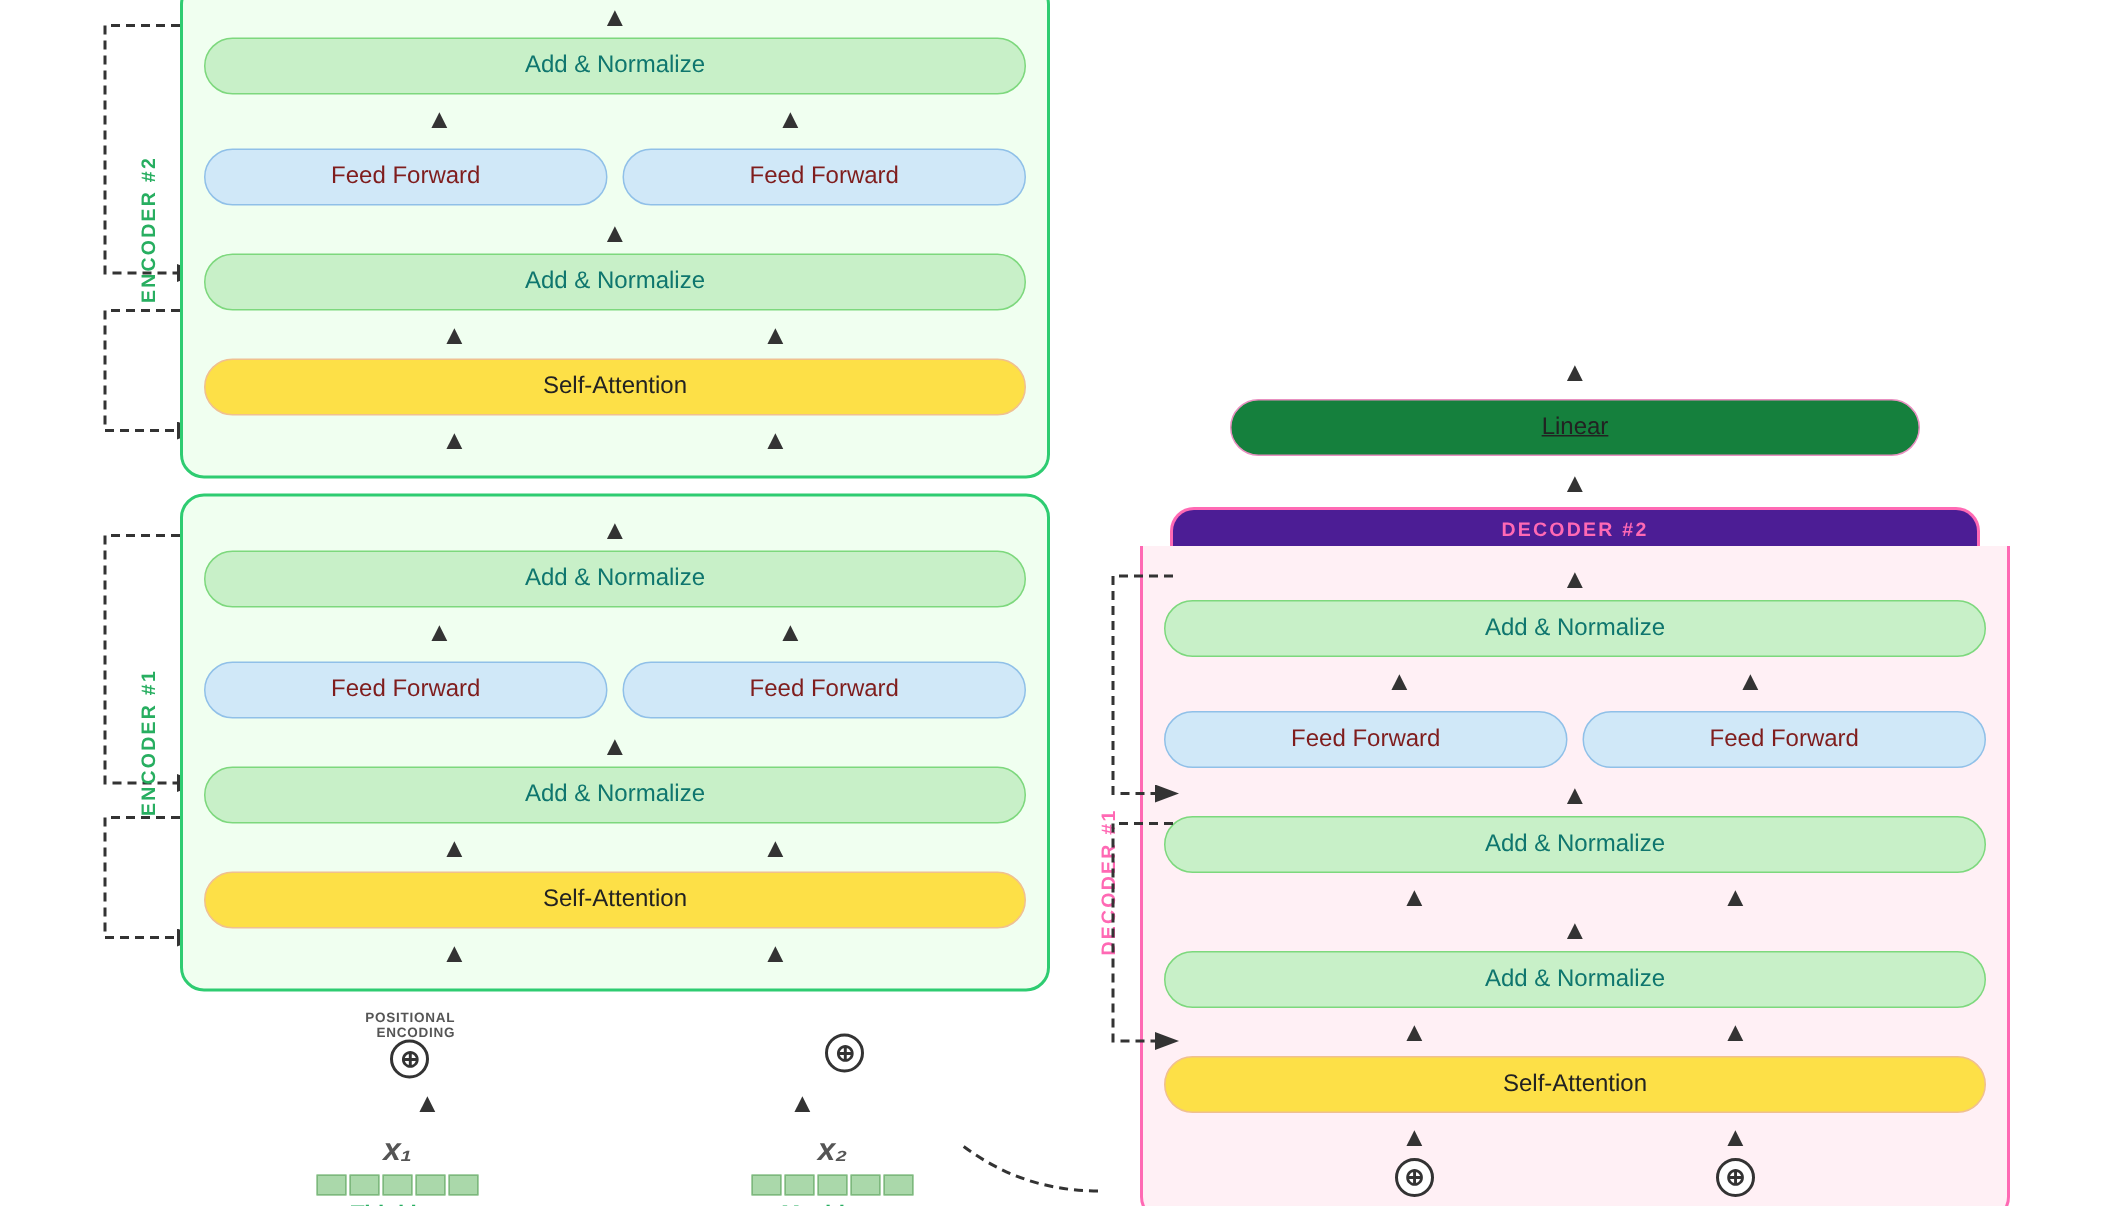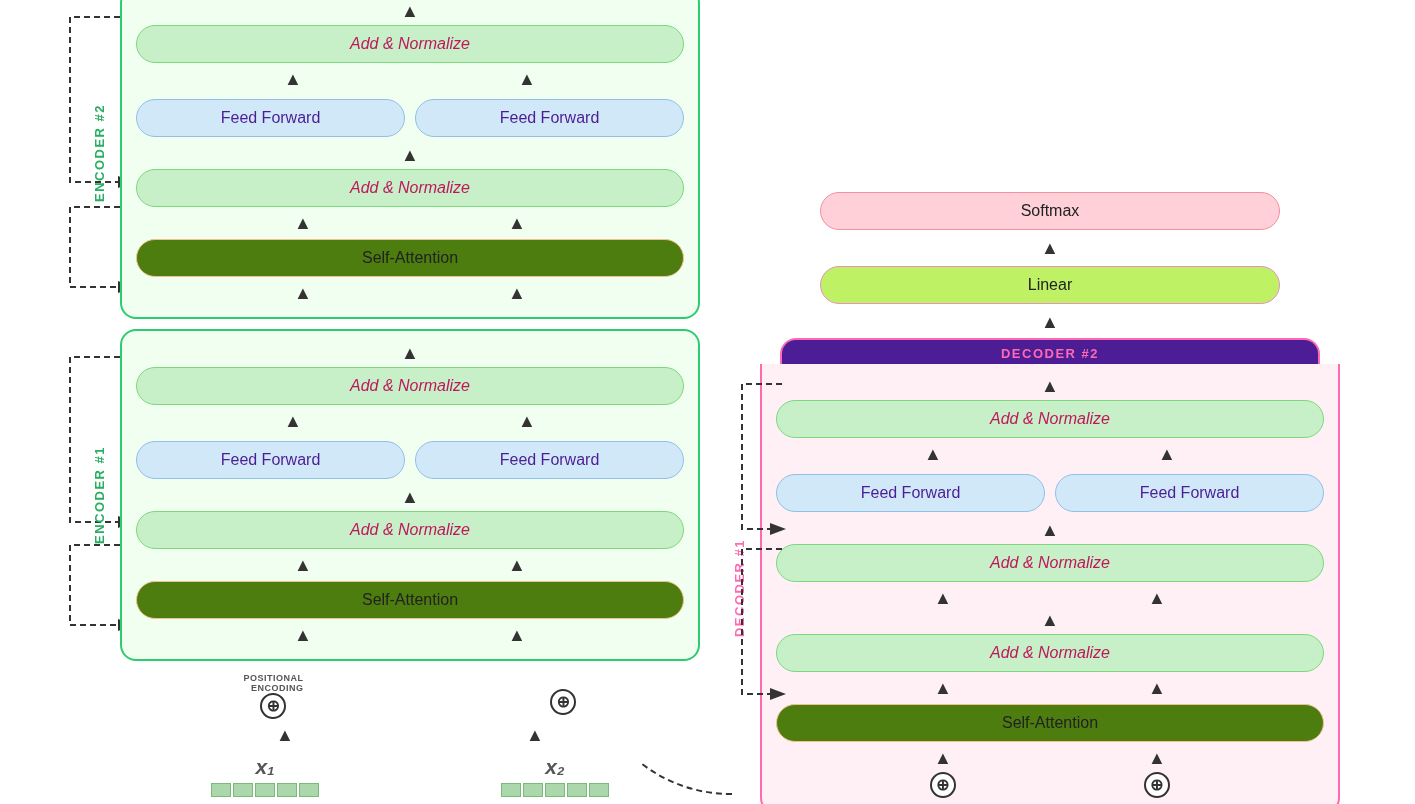"Add & Normalize" .block-green { color: #be185d -> #0f766e; font-style: italic -> none }
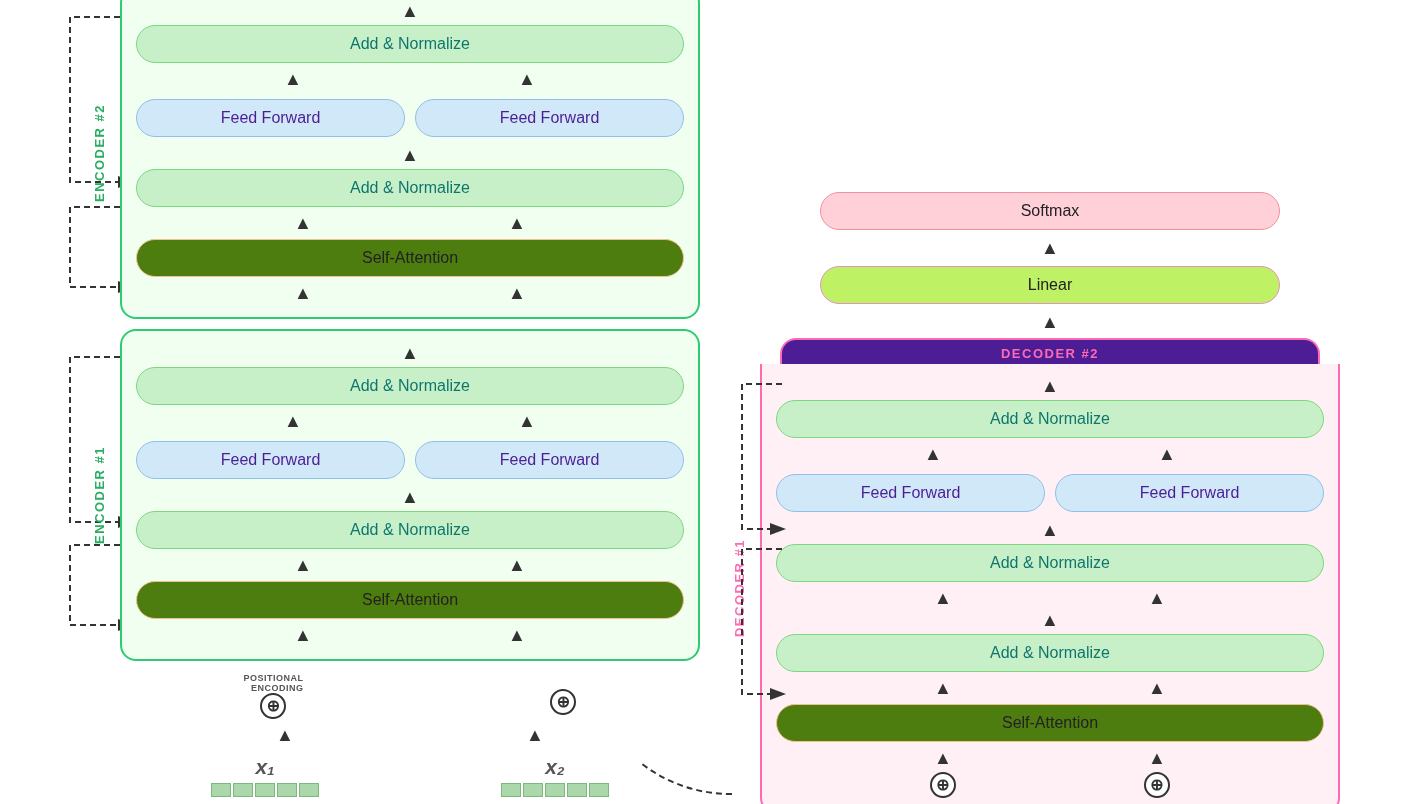"Feed Forward" .block-blue { color: #4c1d95 -> #7f1d1d }
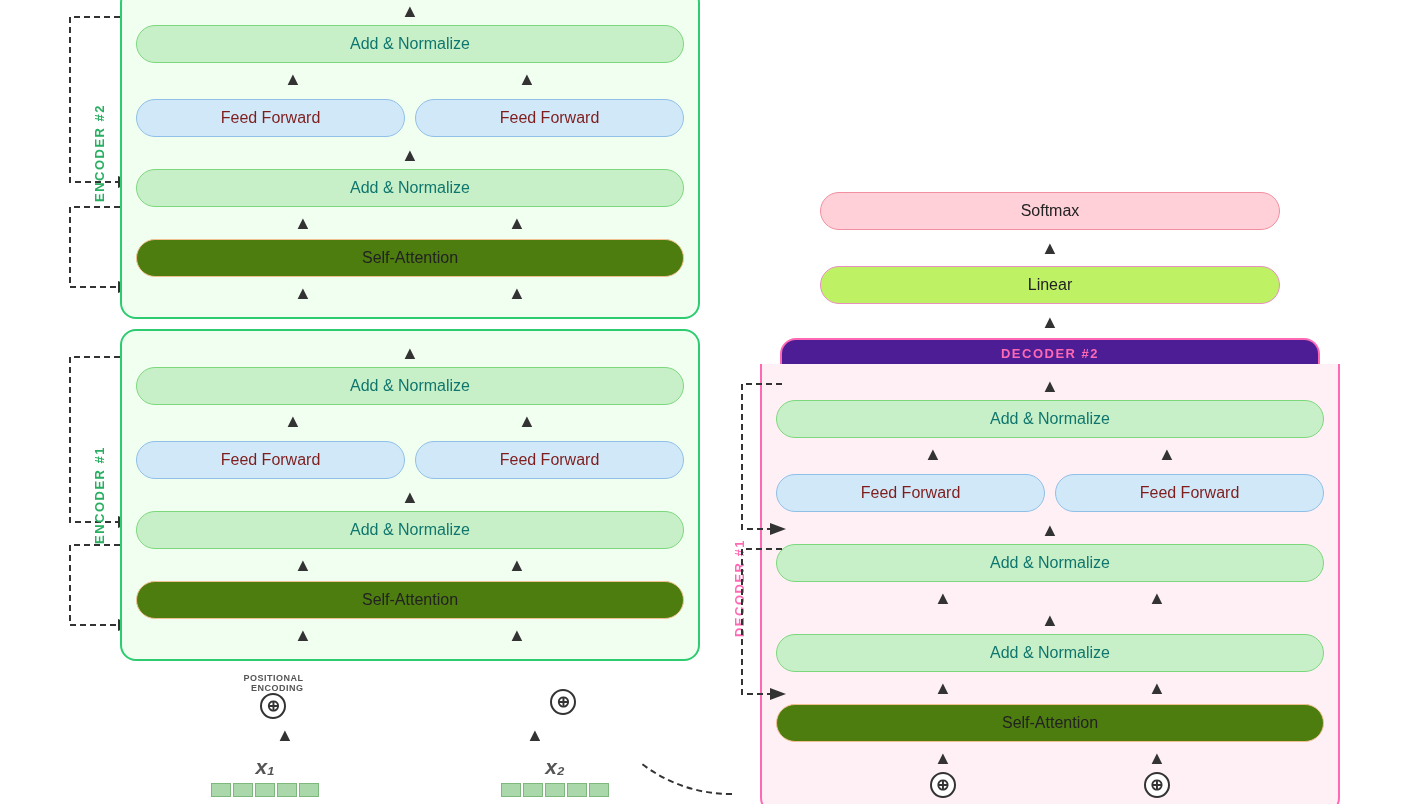"Softmax" div.block { html: <div>Softmax</div> -> none }
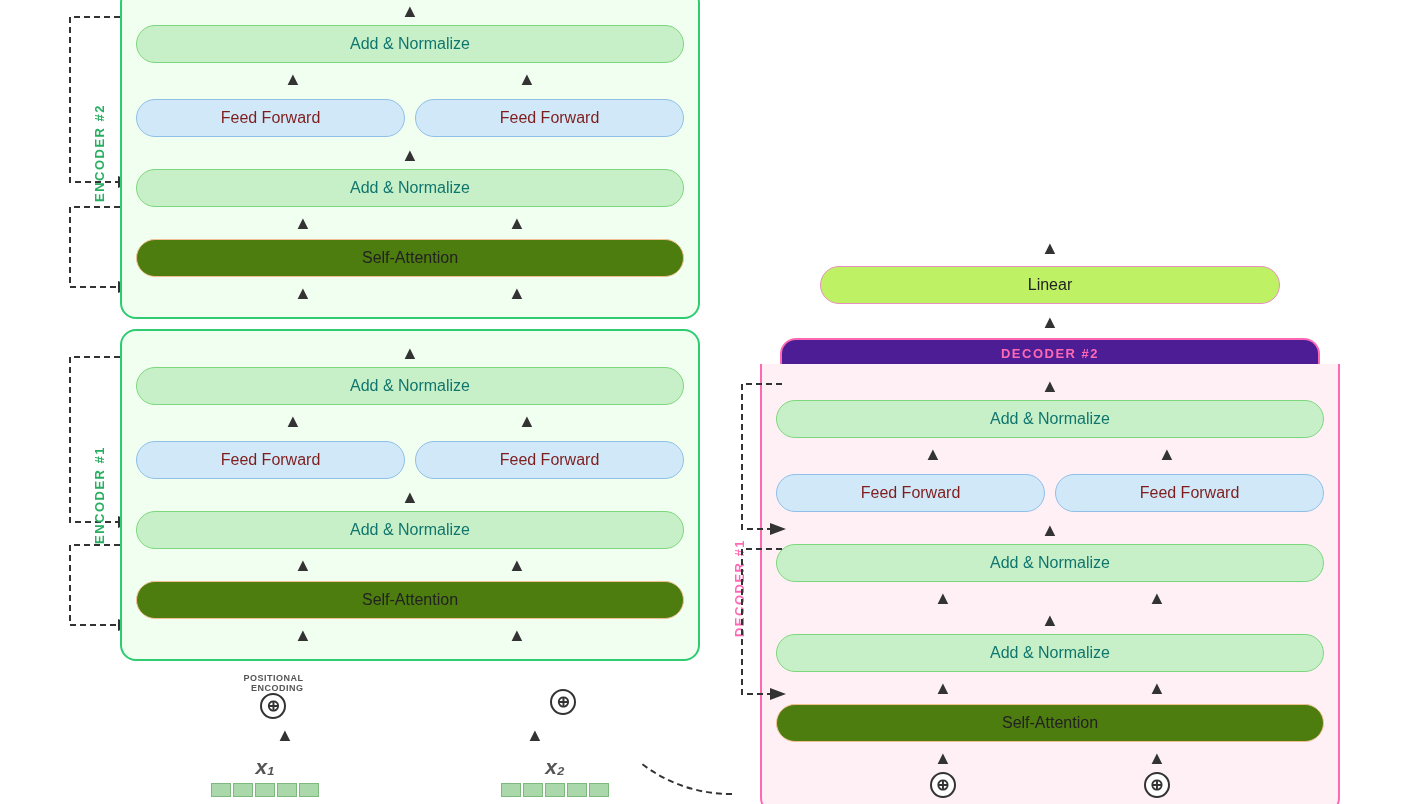"Self-Attention" .block-peach { background: #4d7c0f -> #fde047 }
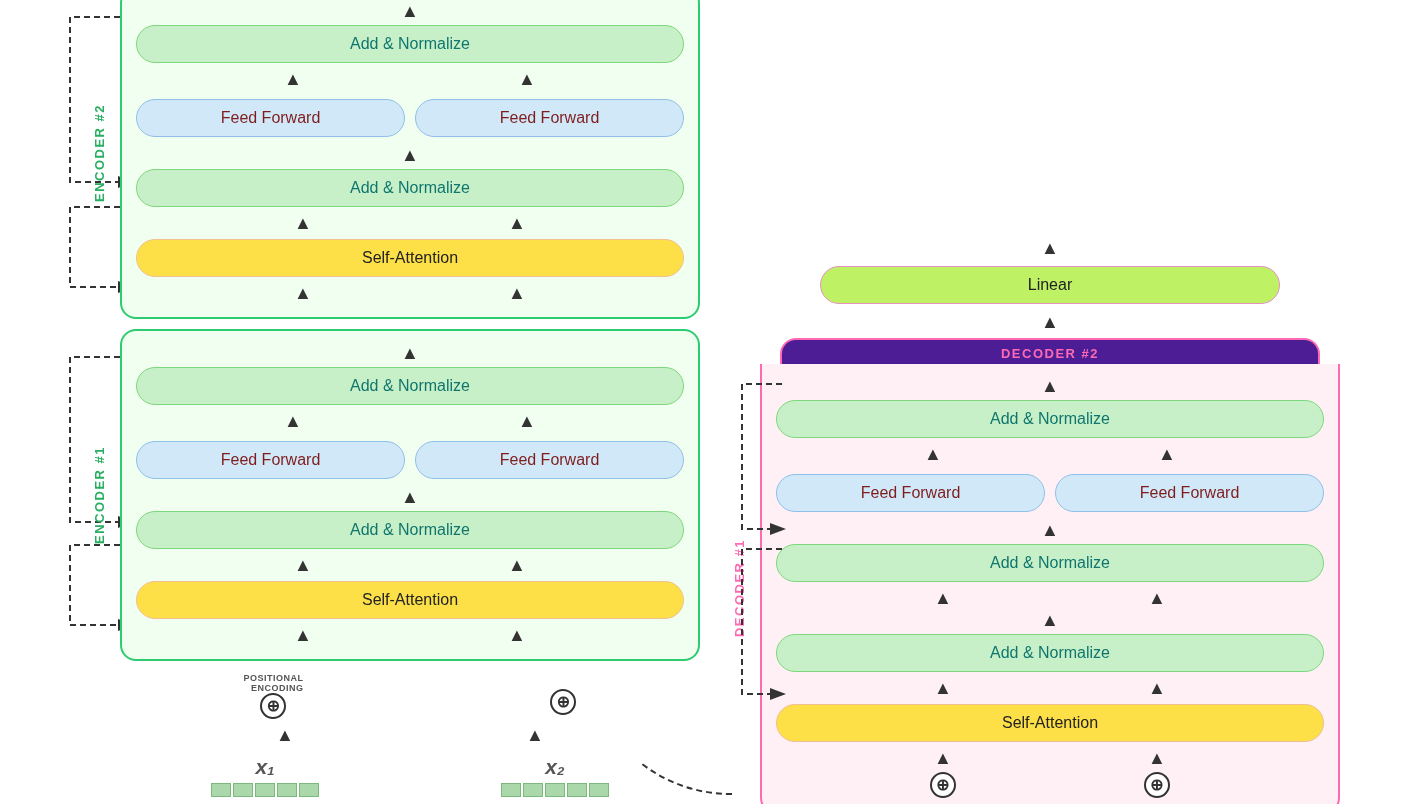"Linear" .block-pink { background: #bef264 -> #15803d; text-decoration: none -> underline }
